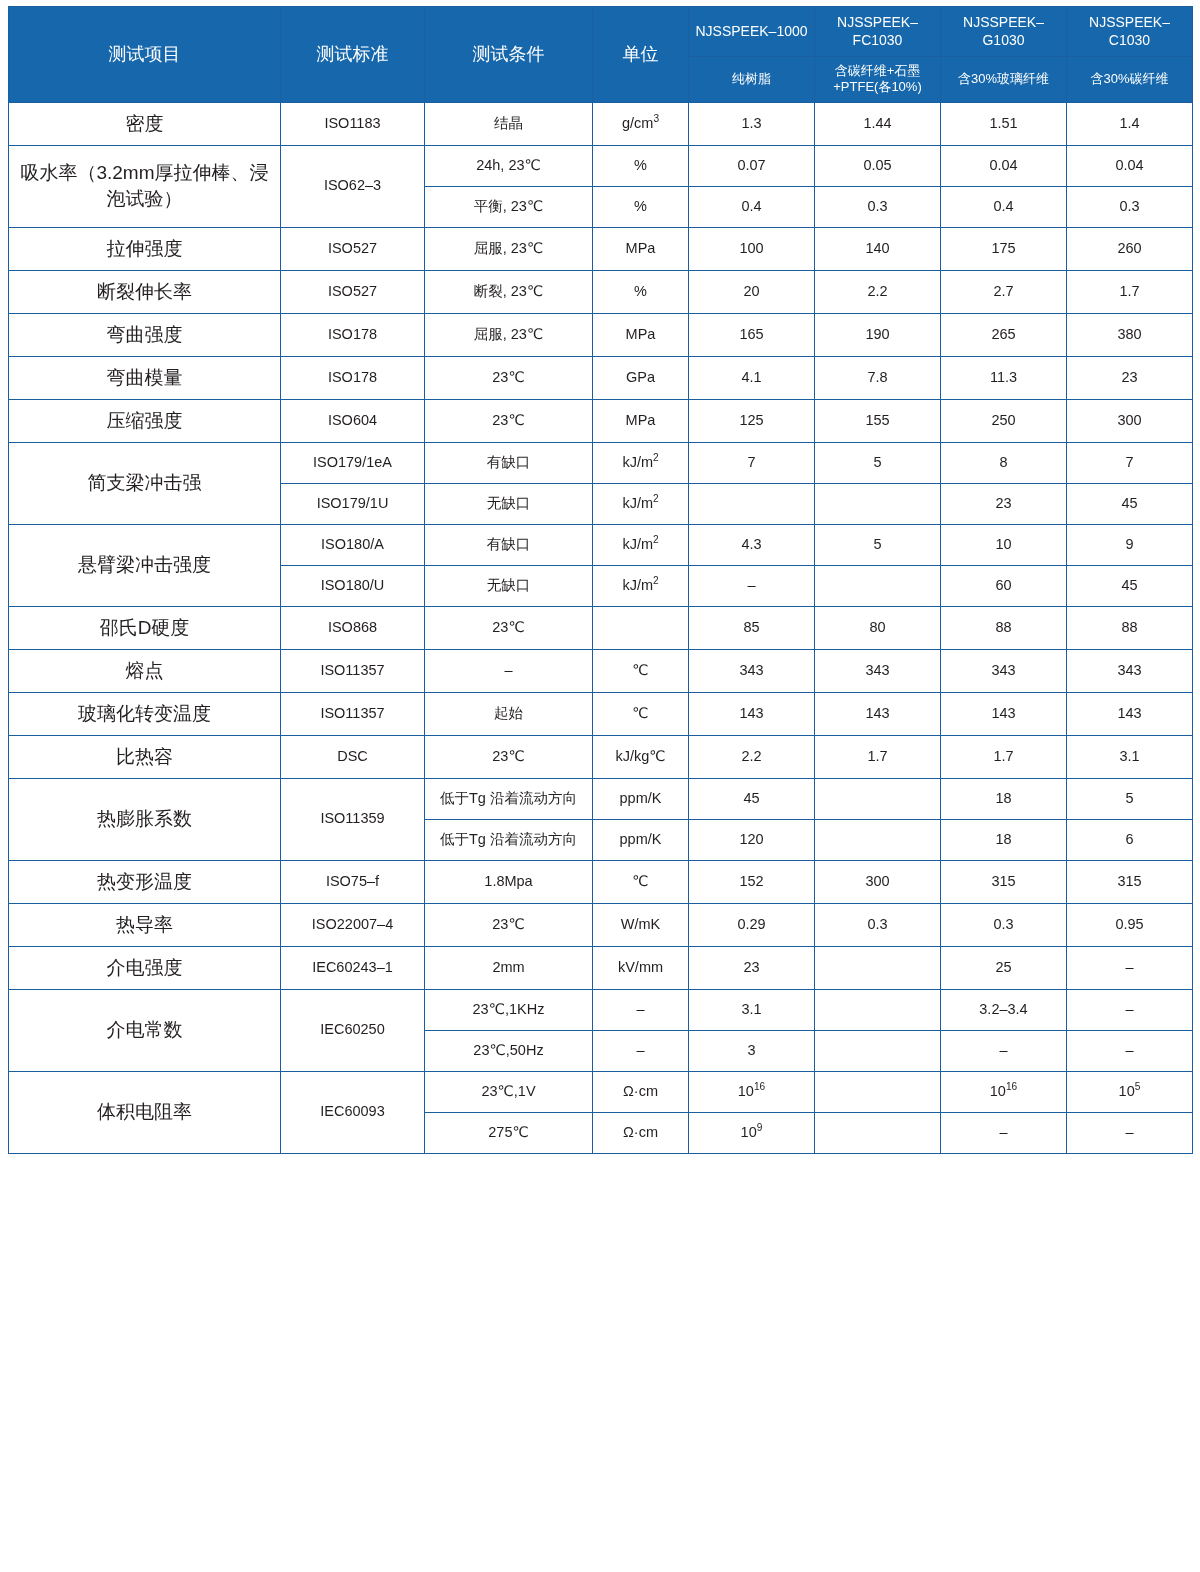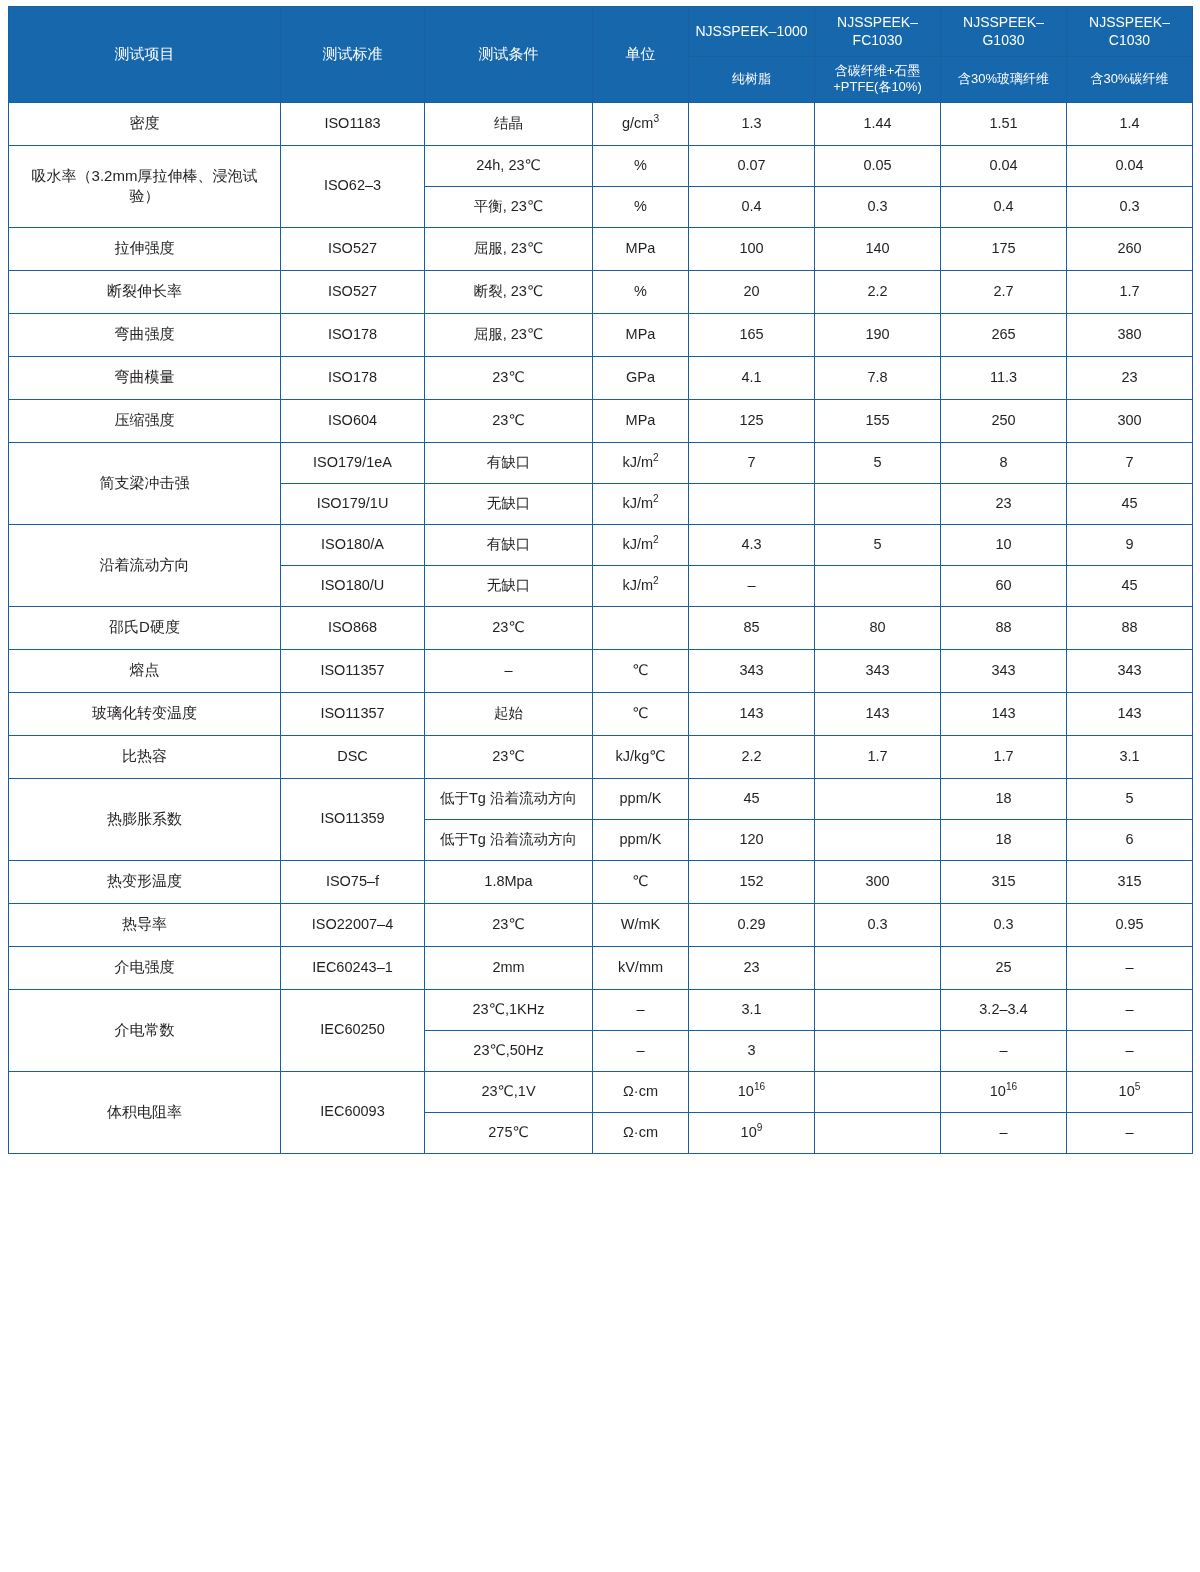"测试项目" thead th.big { font-size: 15px -> 18px }
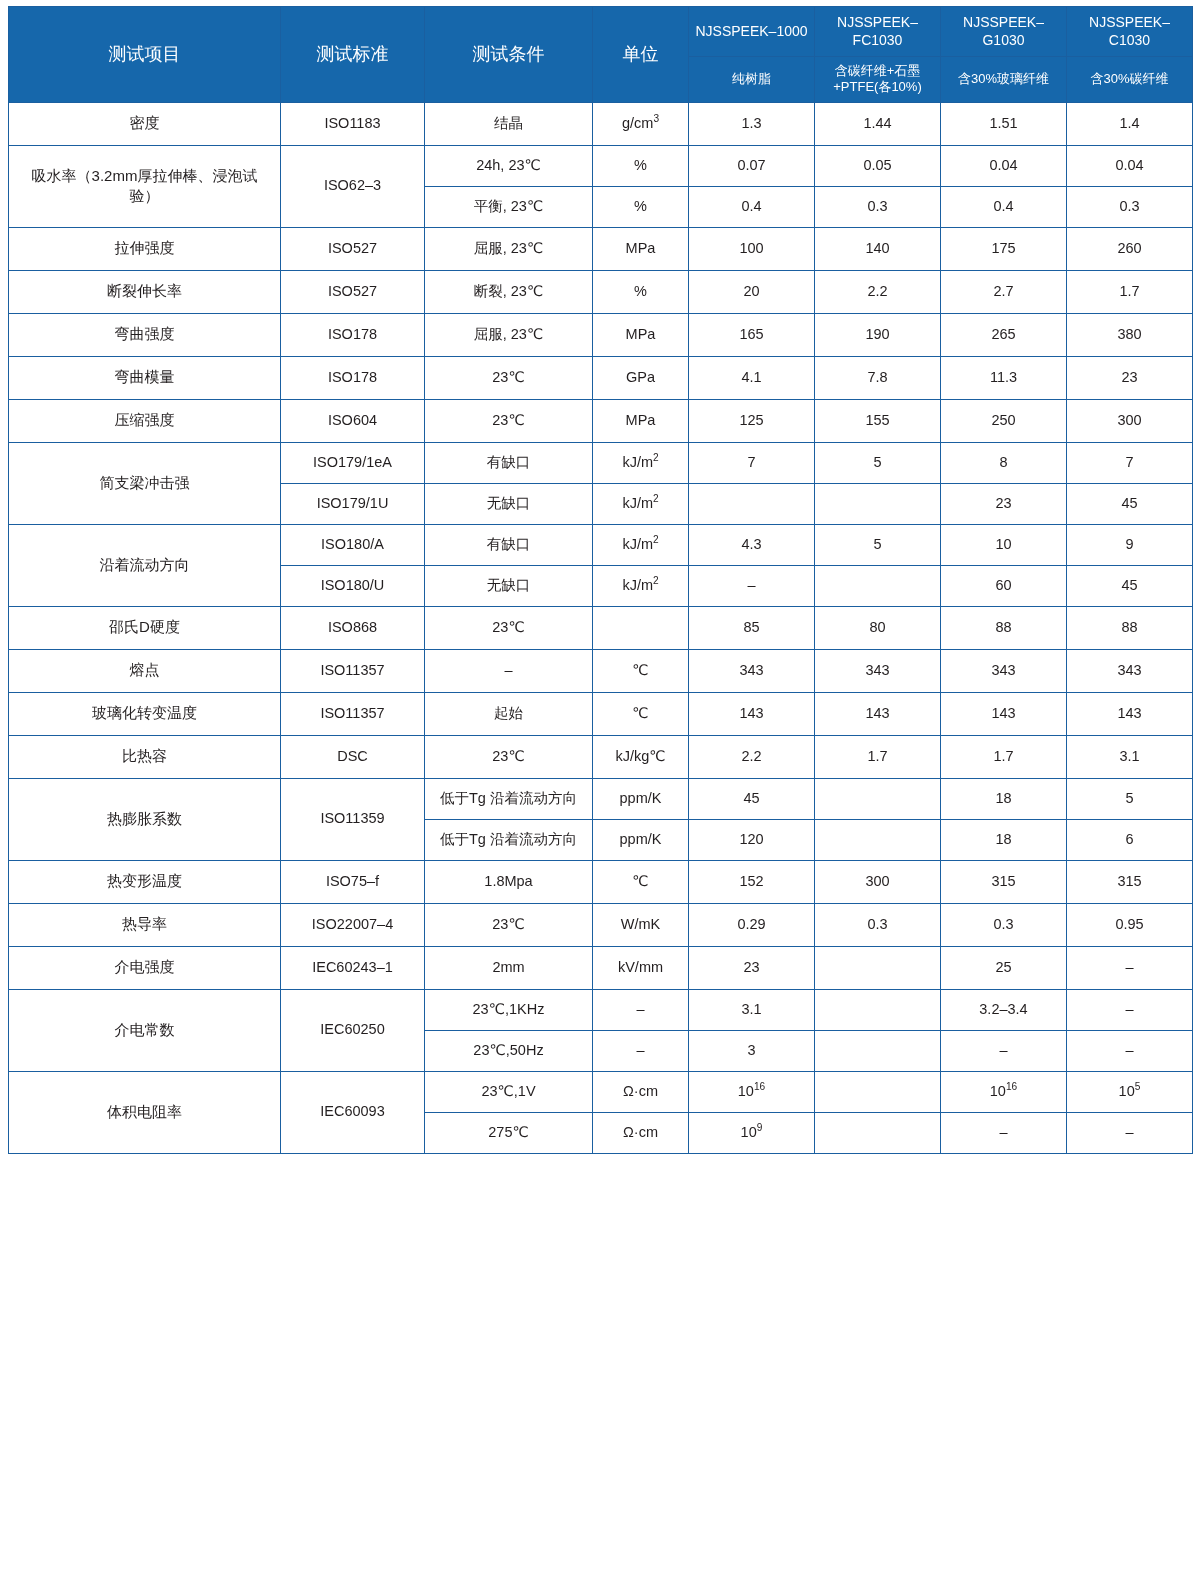"密度" tbody td.item { font-size: 15px -> 19px }
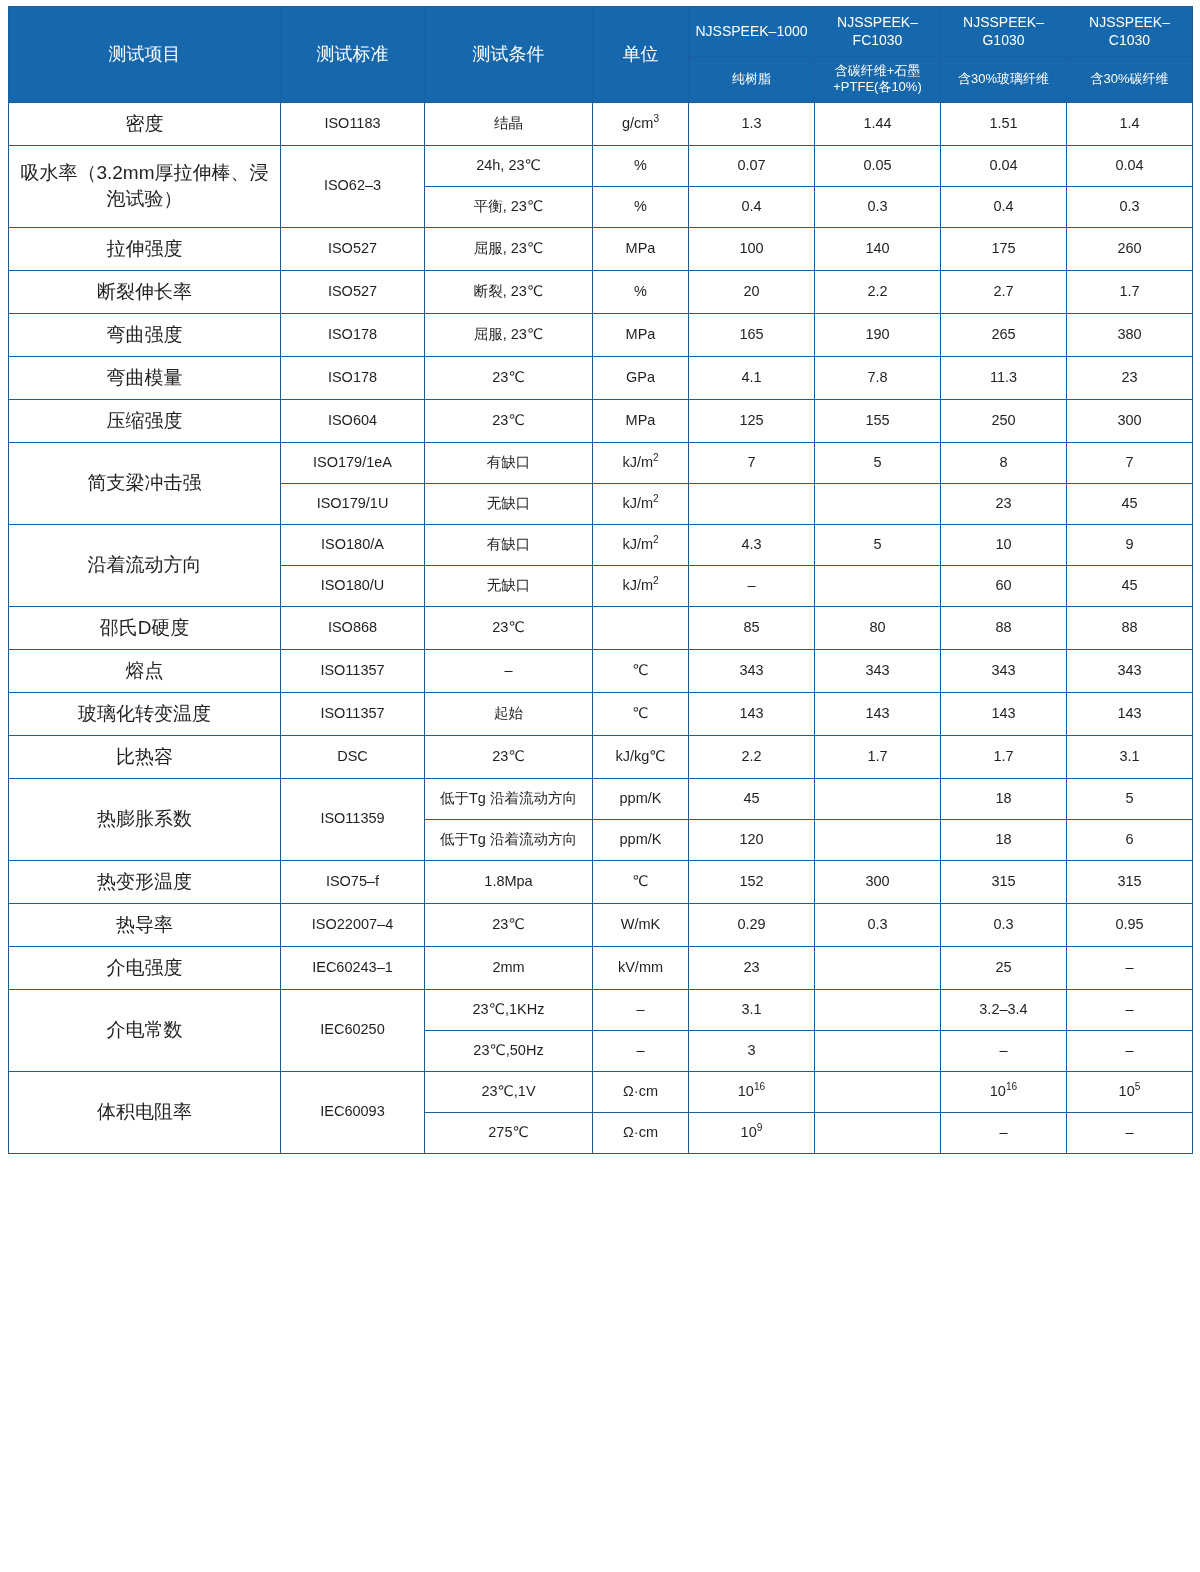"沿着流动方向" td.item { text: 沿着流动方向 -> 悬臂梁冲击强度 }
